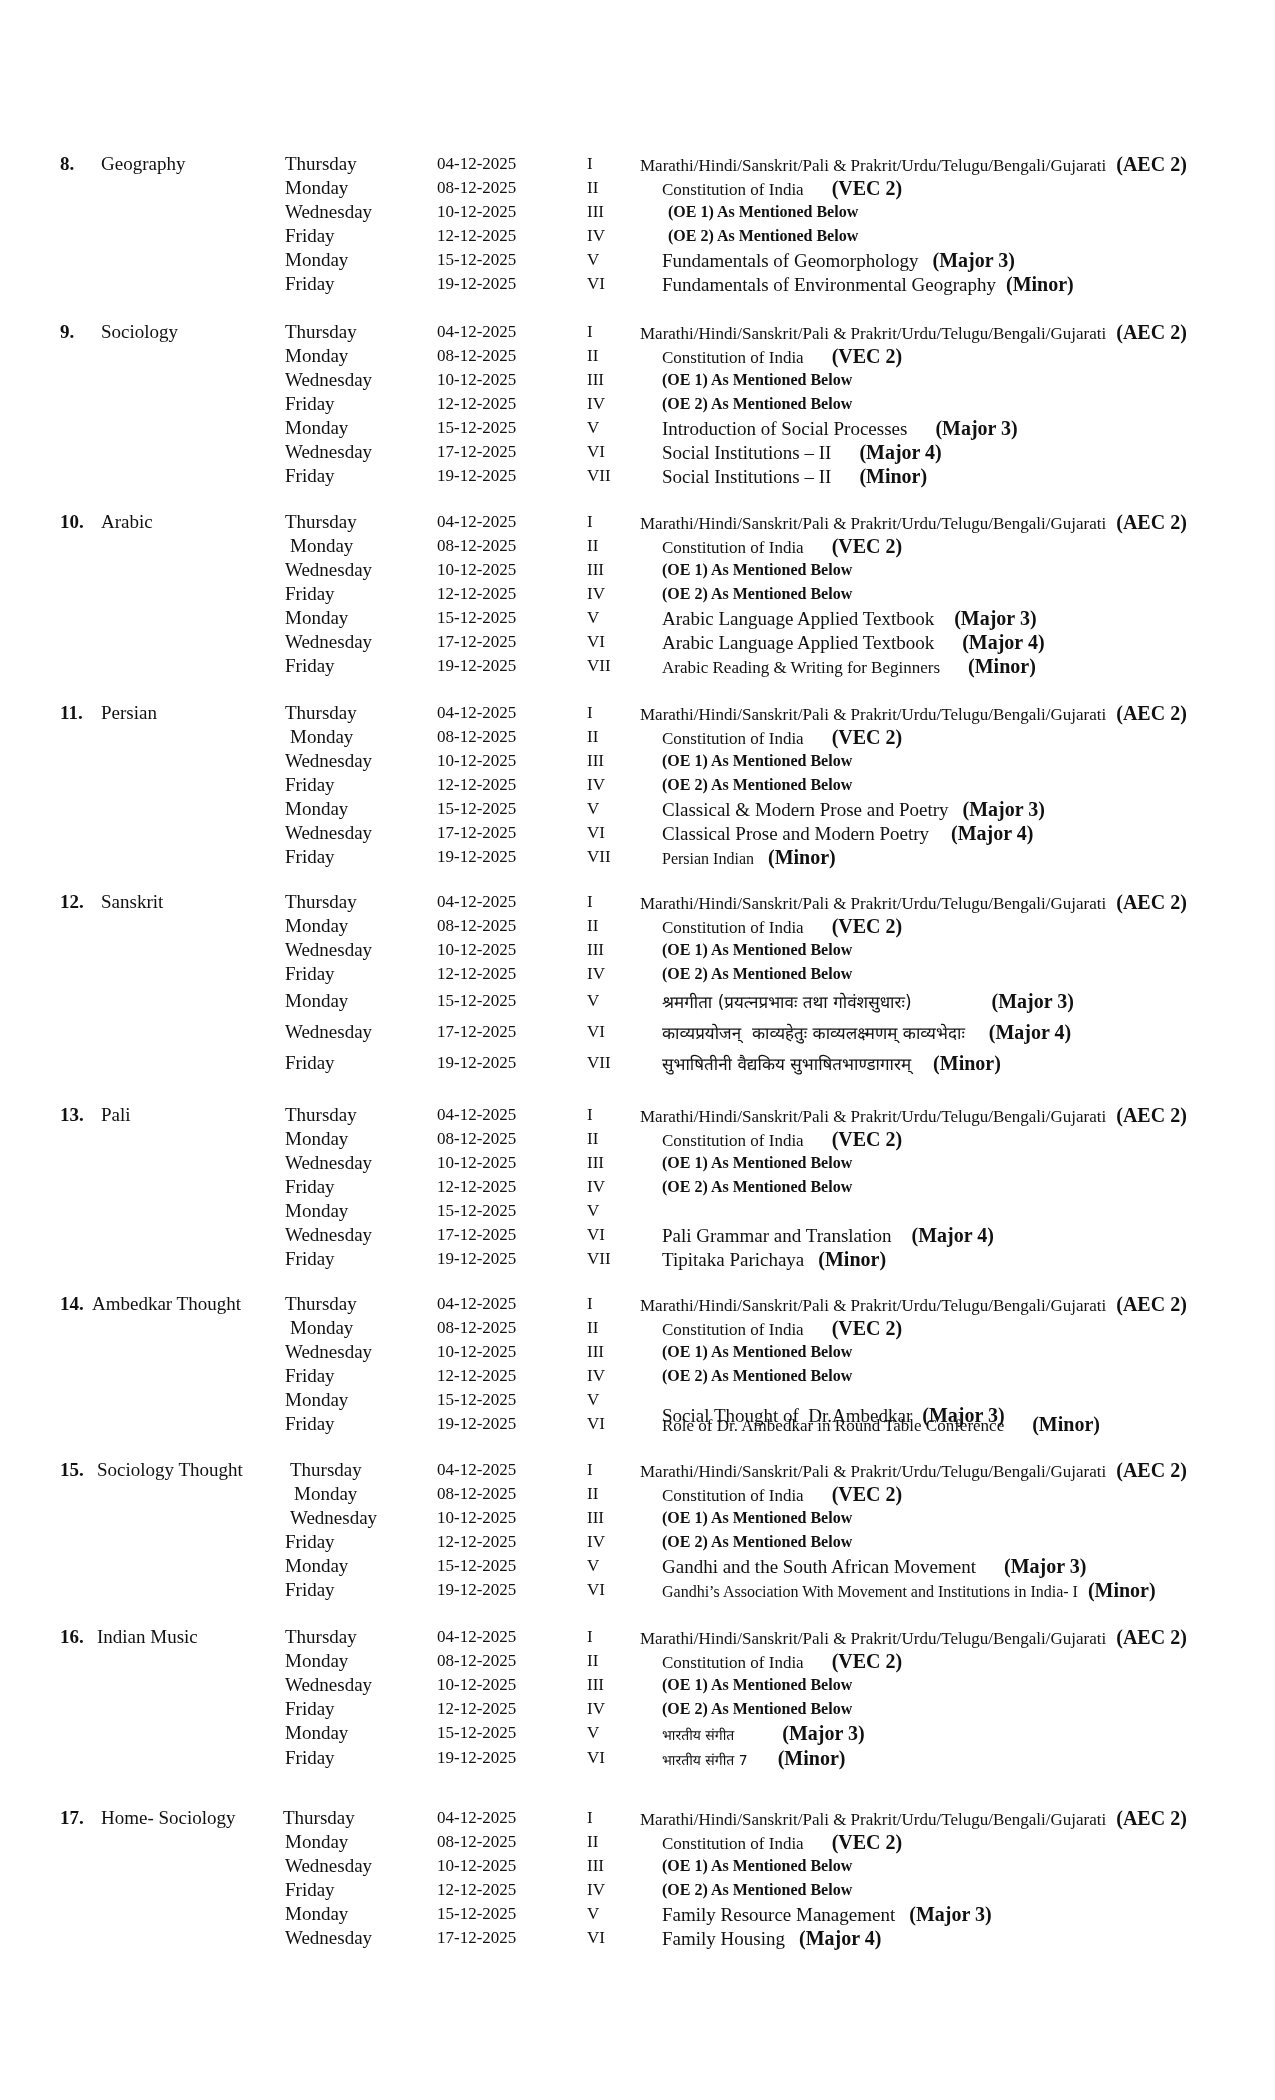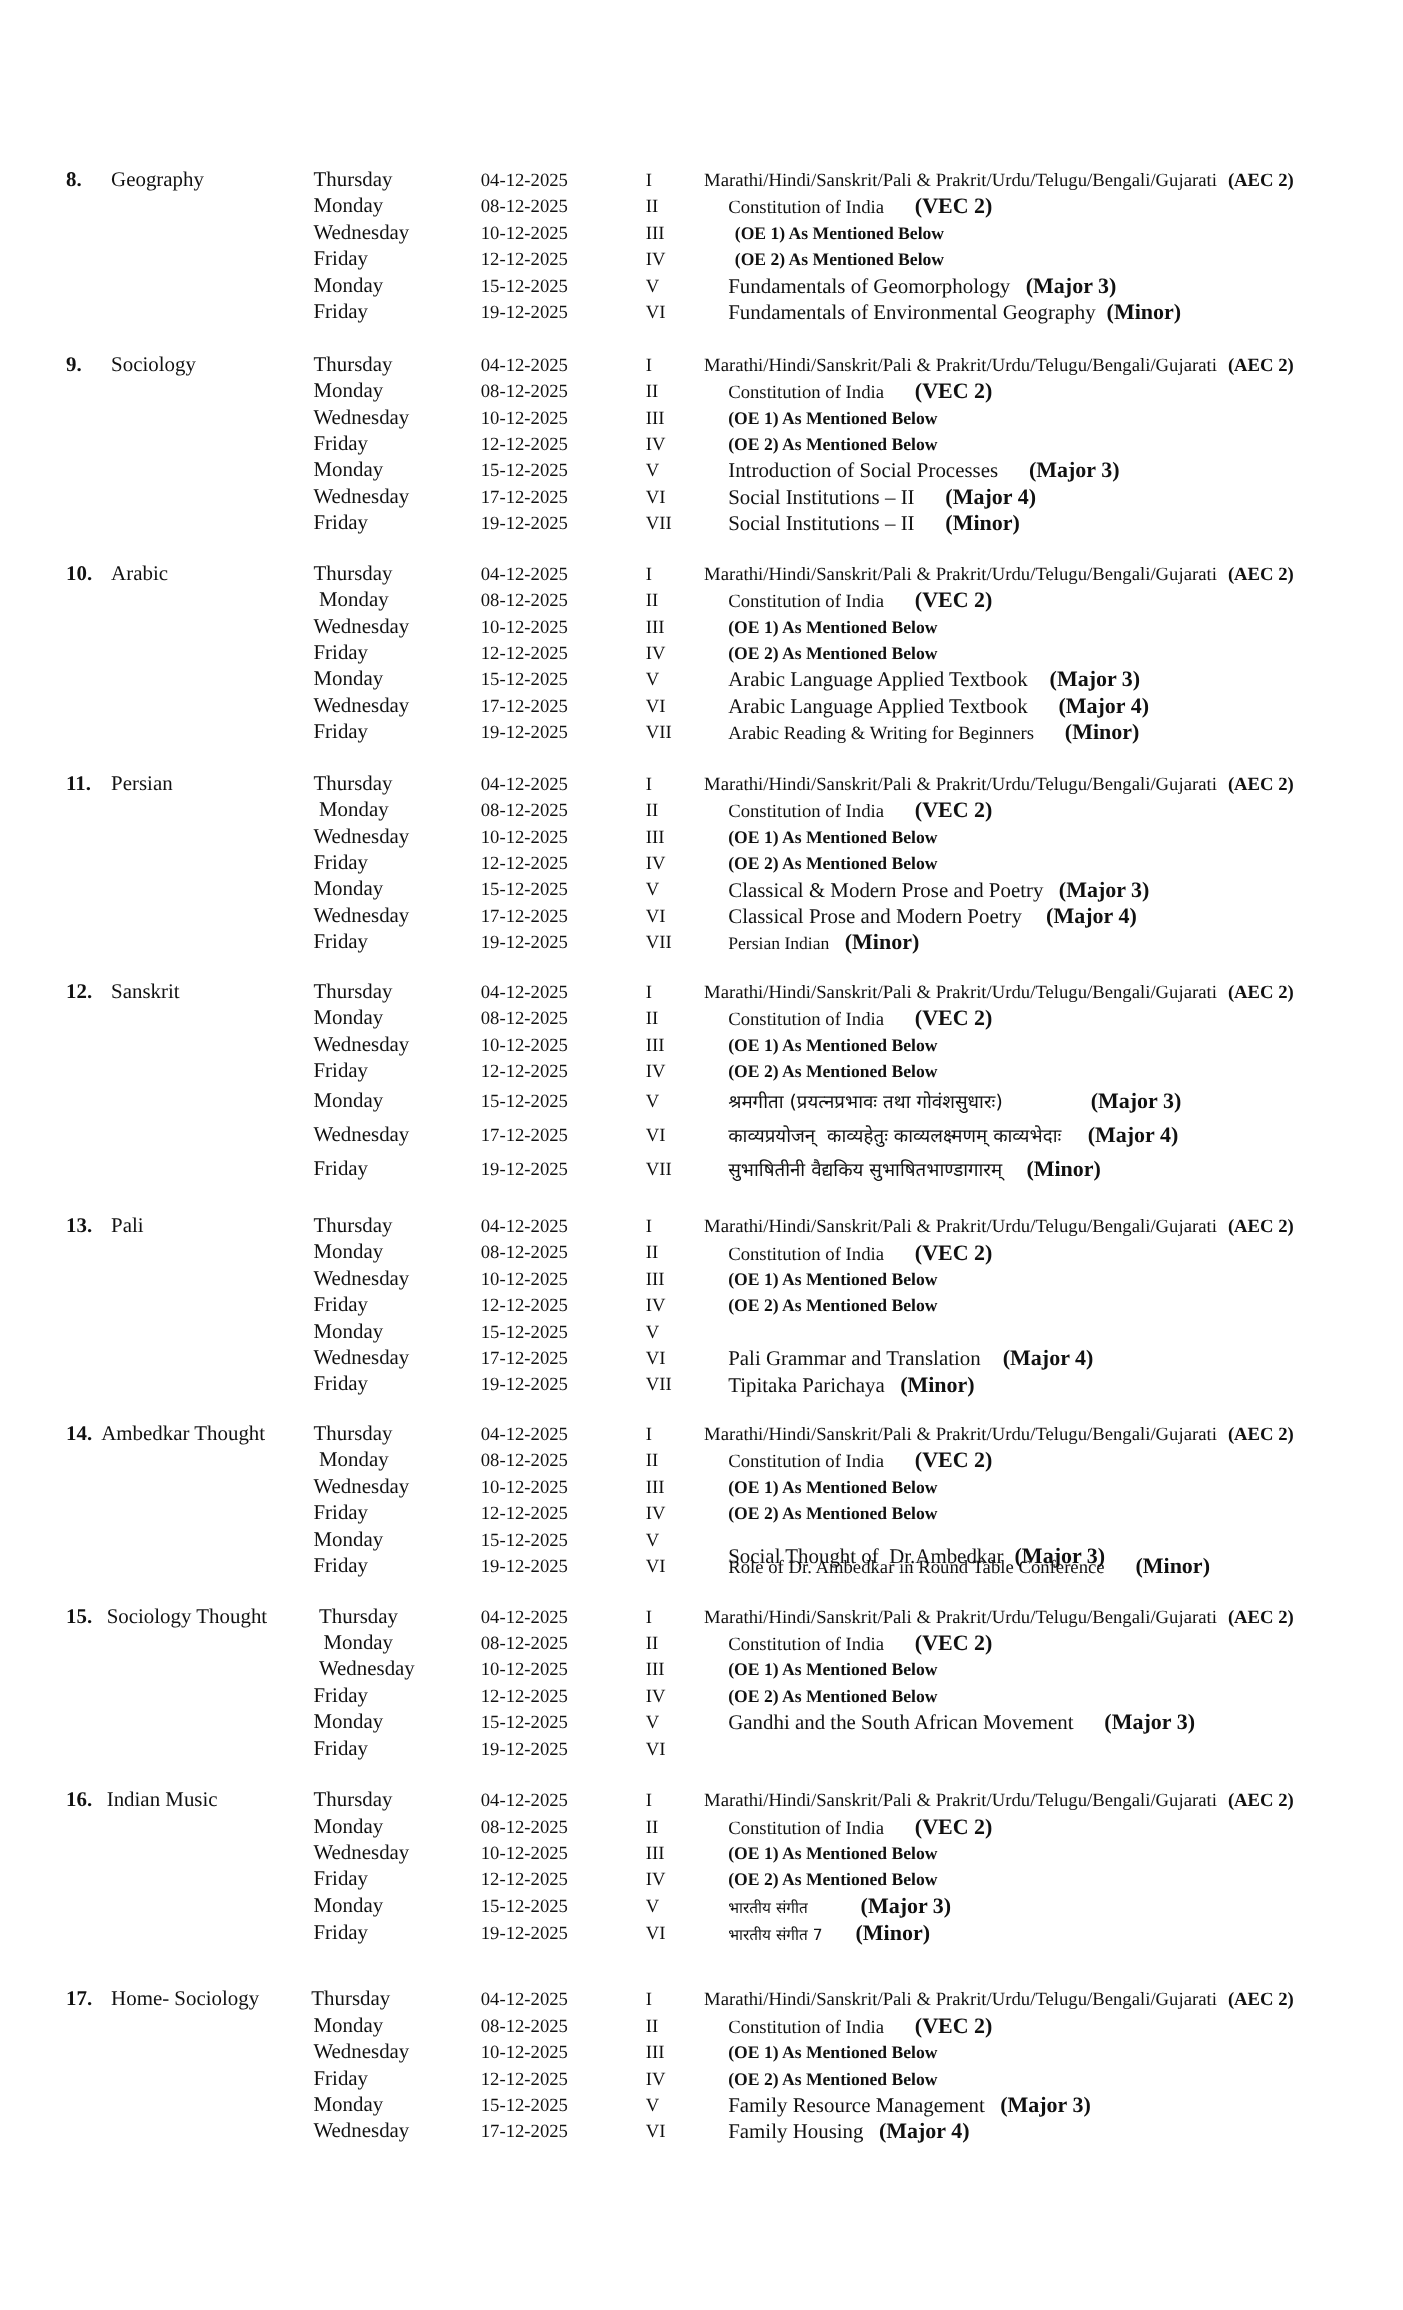"(AEC 2)" .paper.aec .tag { font-size: 17px -> 20px }
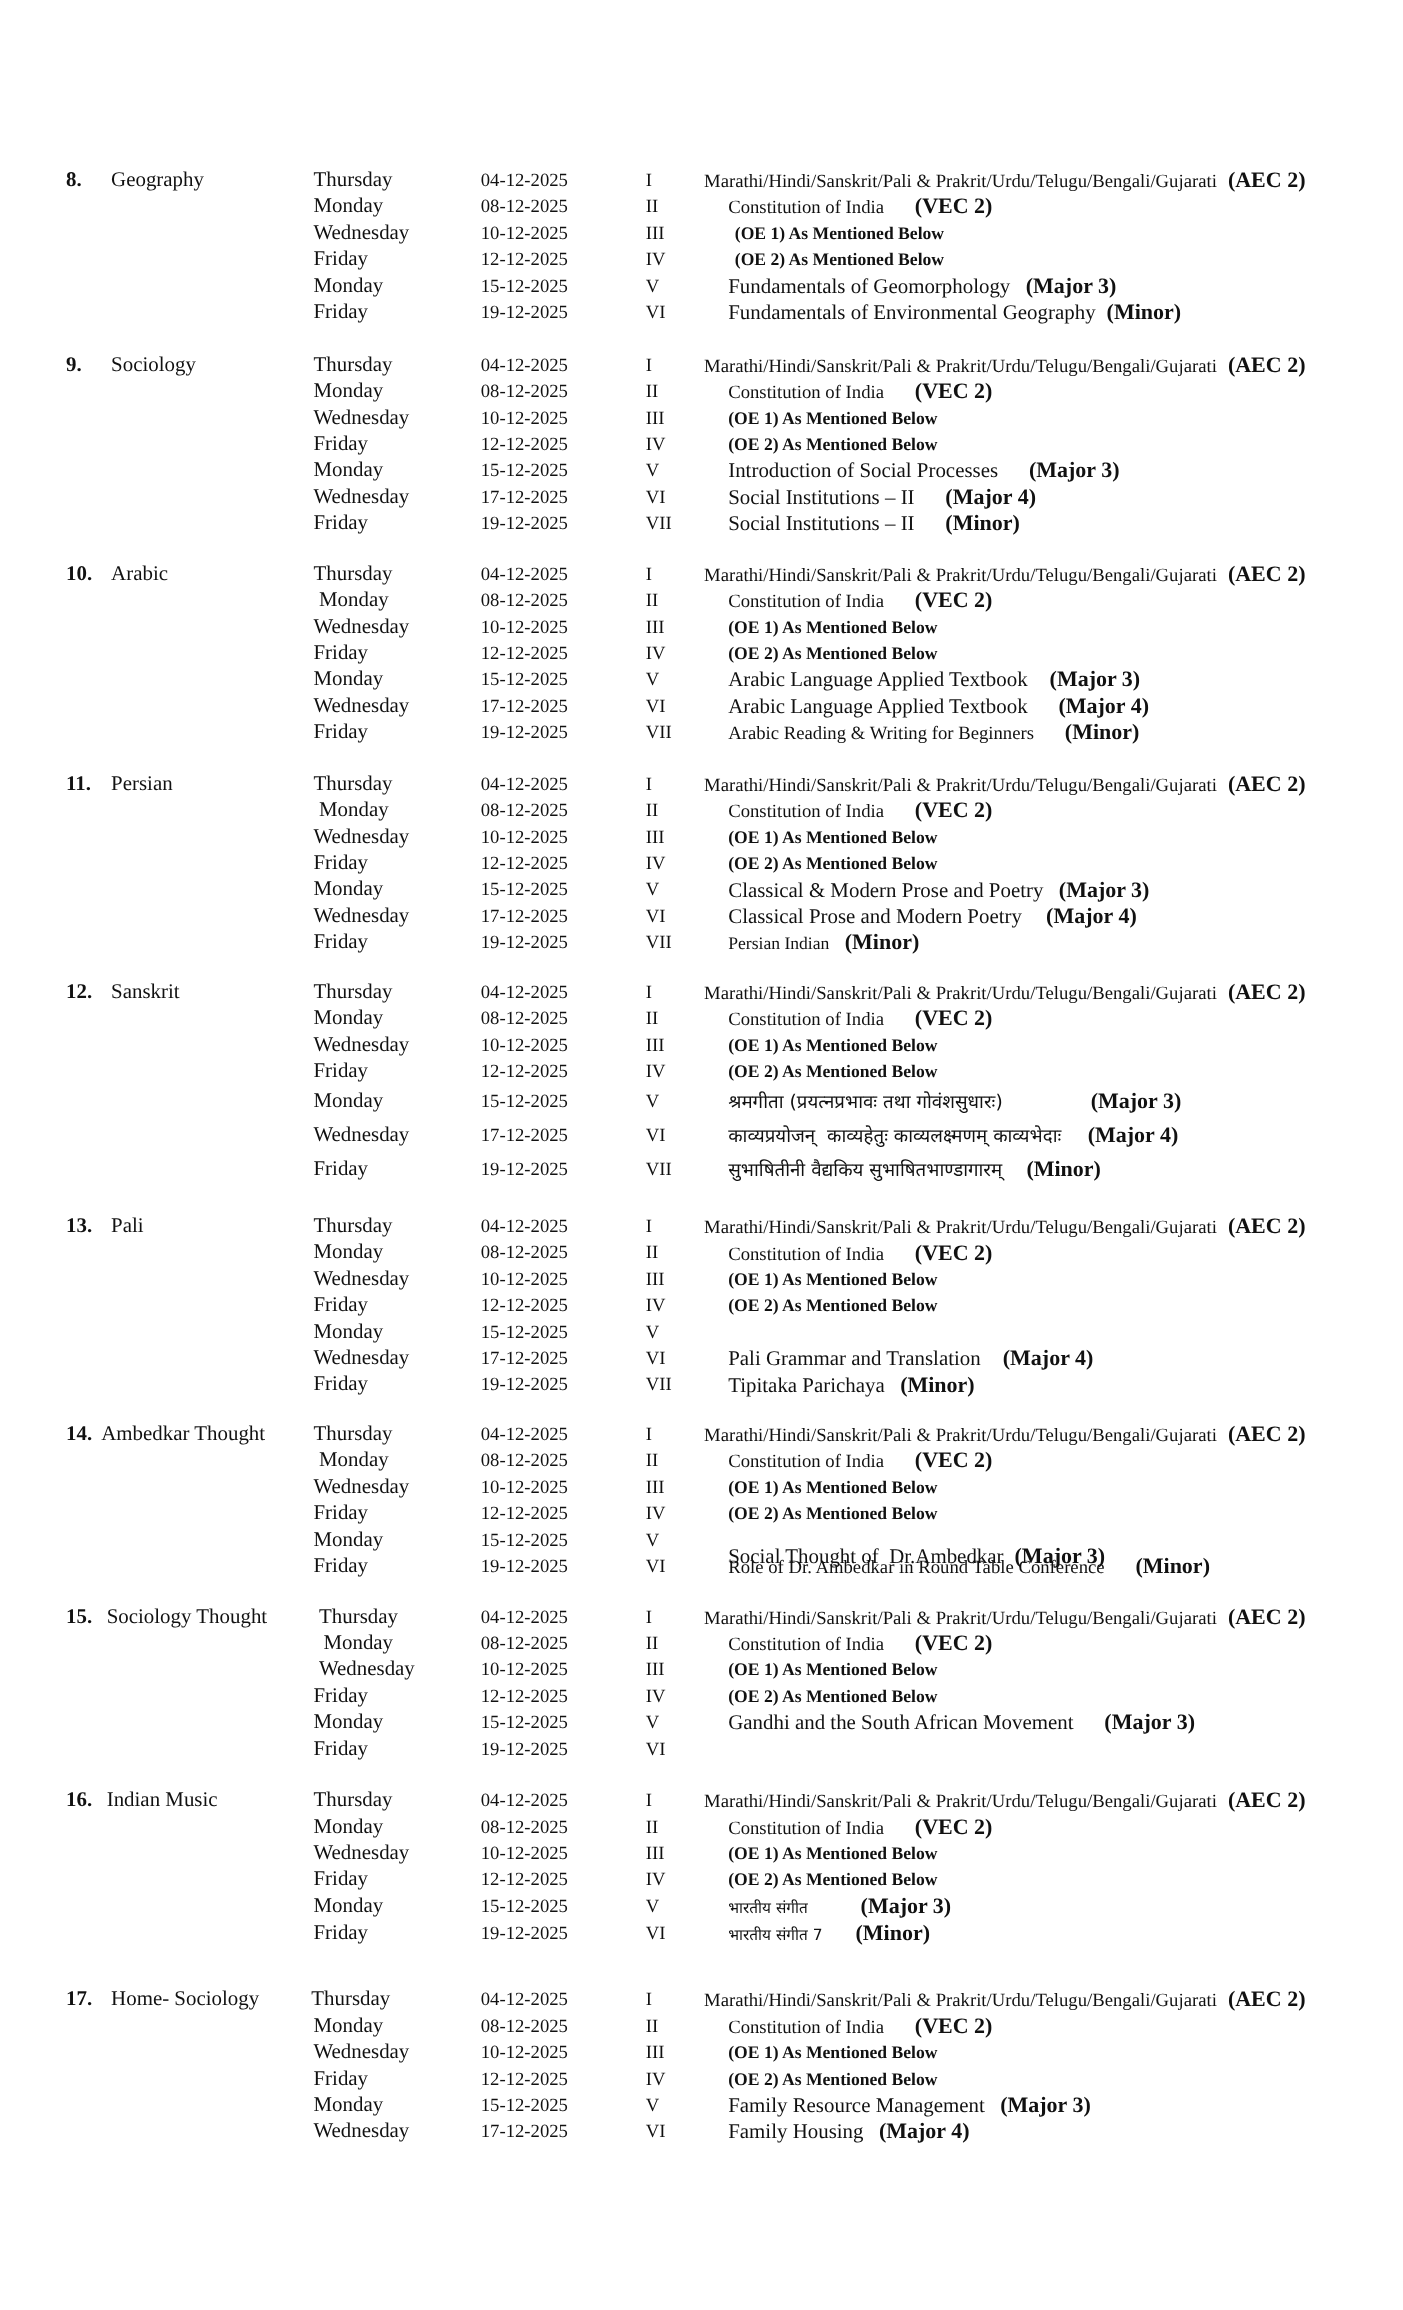"Gandhi’s Association With Movement and" span.paper { html: none -> <span><span>Gandhi’s Association With Movement and Institutions in India- I</span><span>(Minor)</span></span> }
